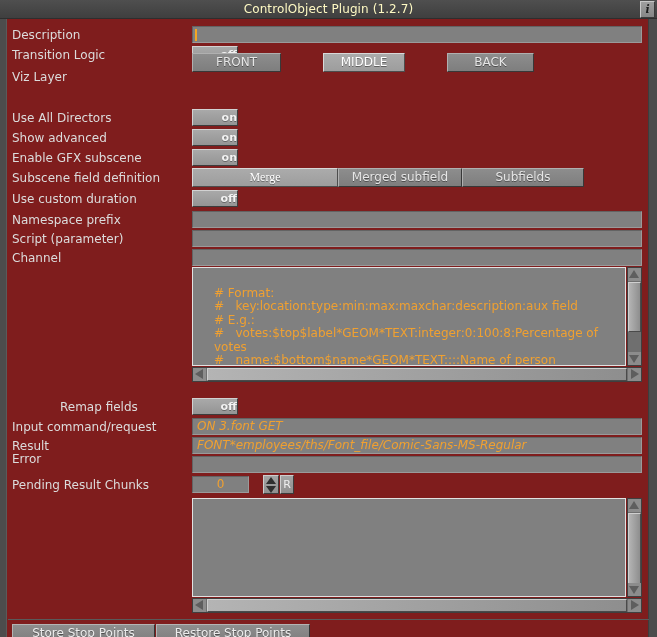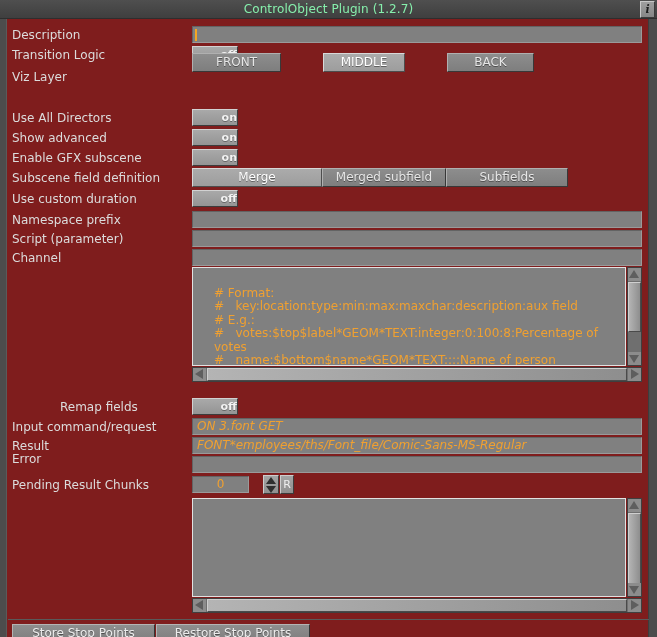"ControlObject Plugin (1.2.7)" .title-text { color: #86efac -> #fef9c3 }
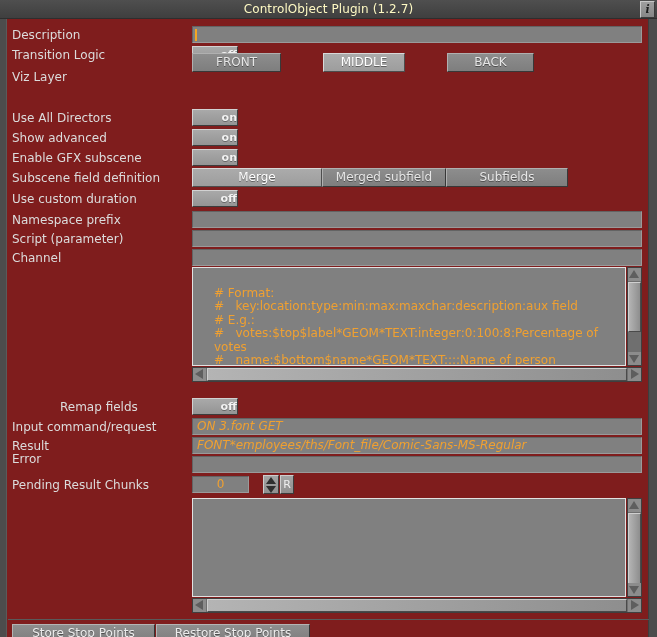"Merge" div.seg { font-family: none -> Liberation Serif, serif; width: 130px -> 146px }
